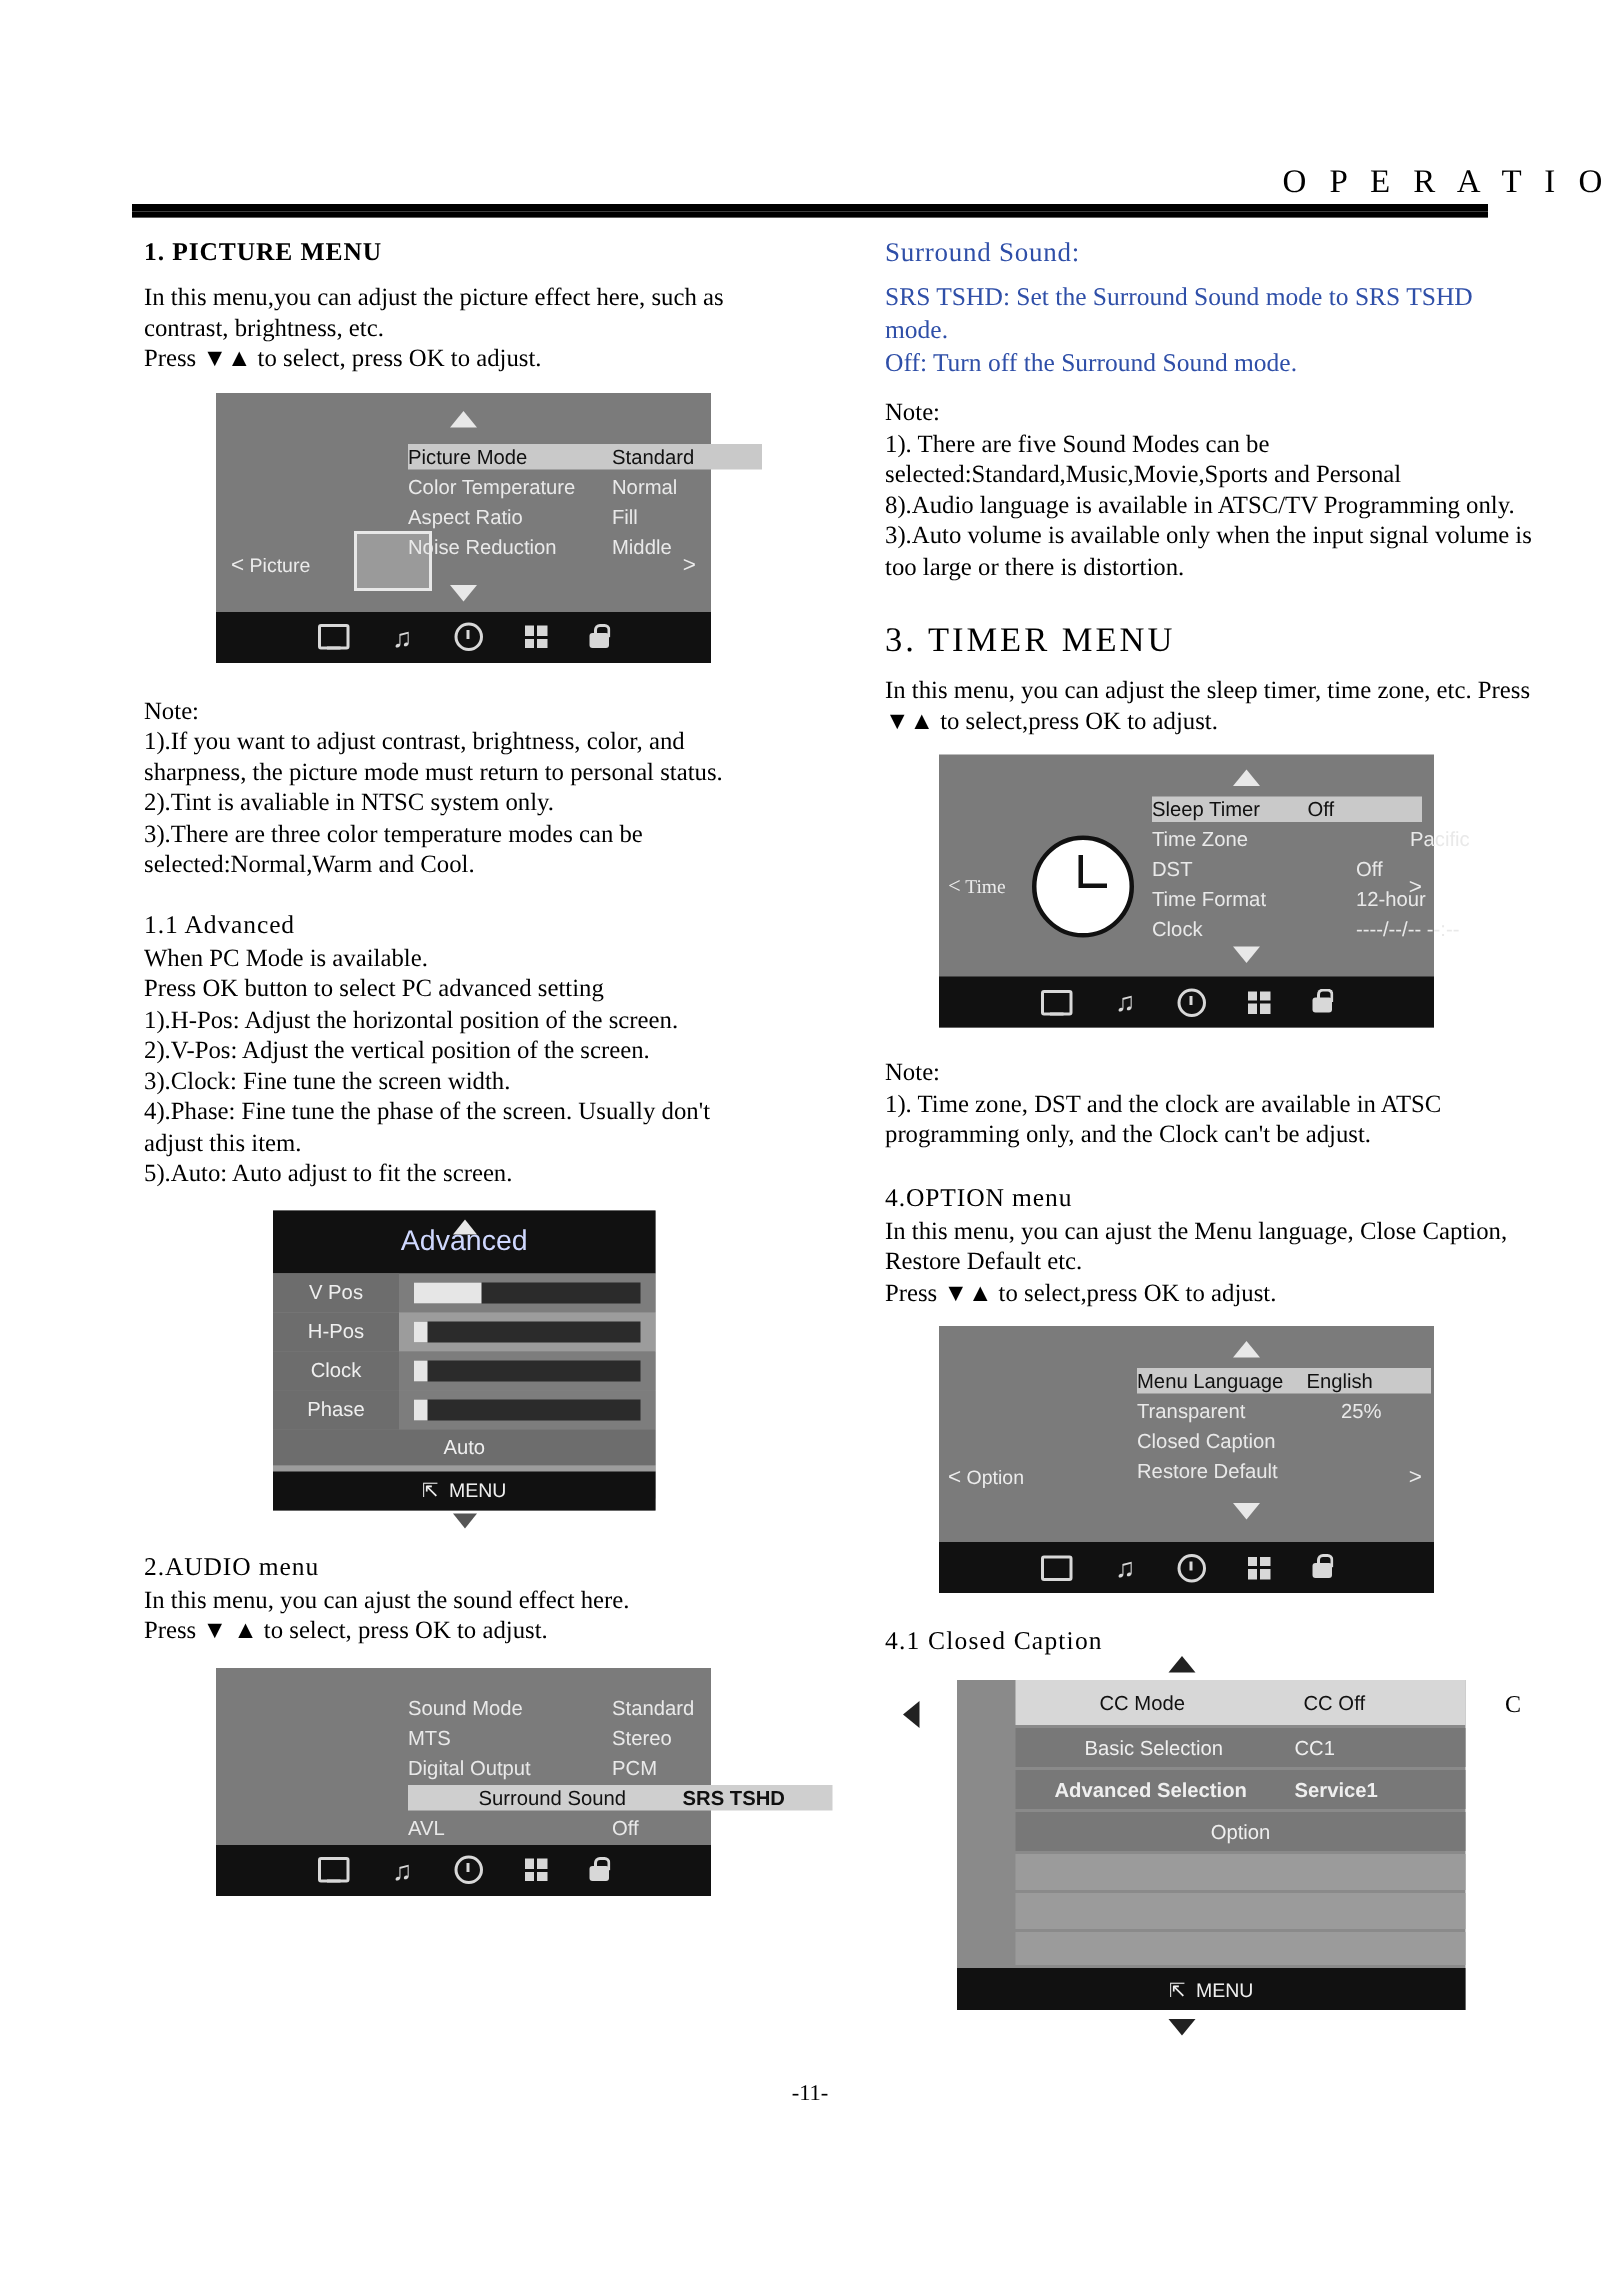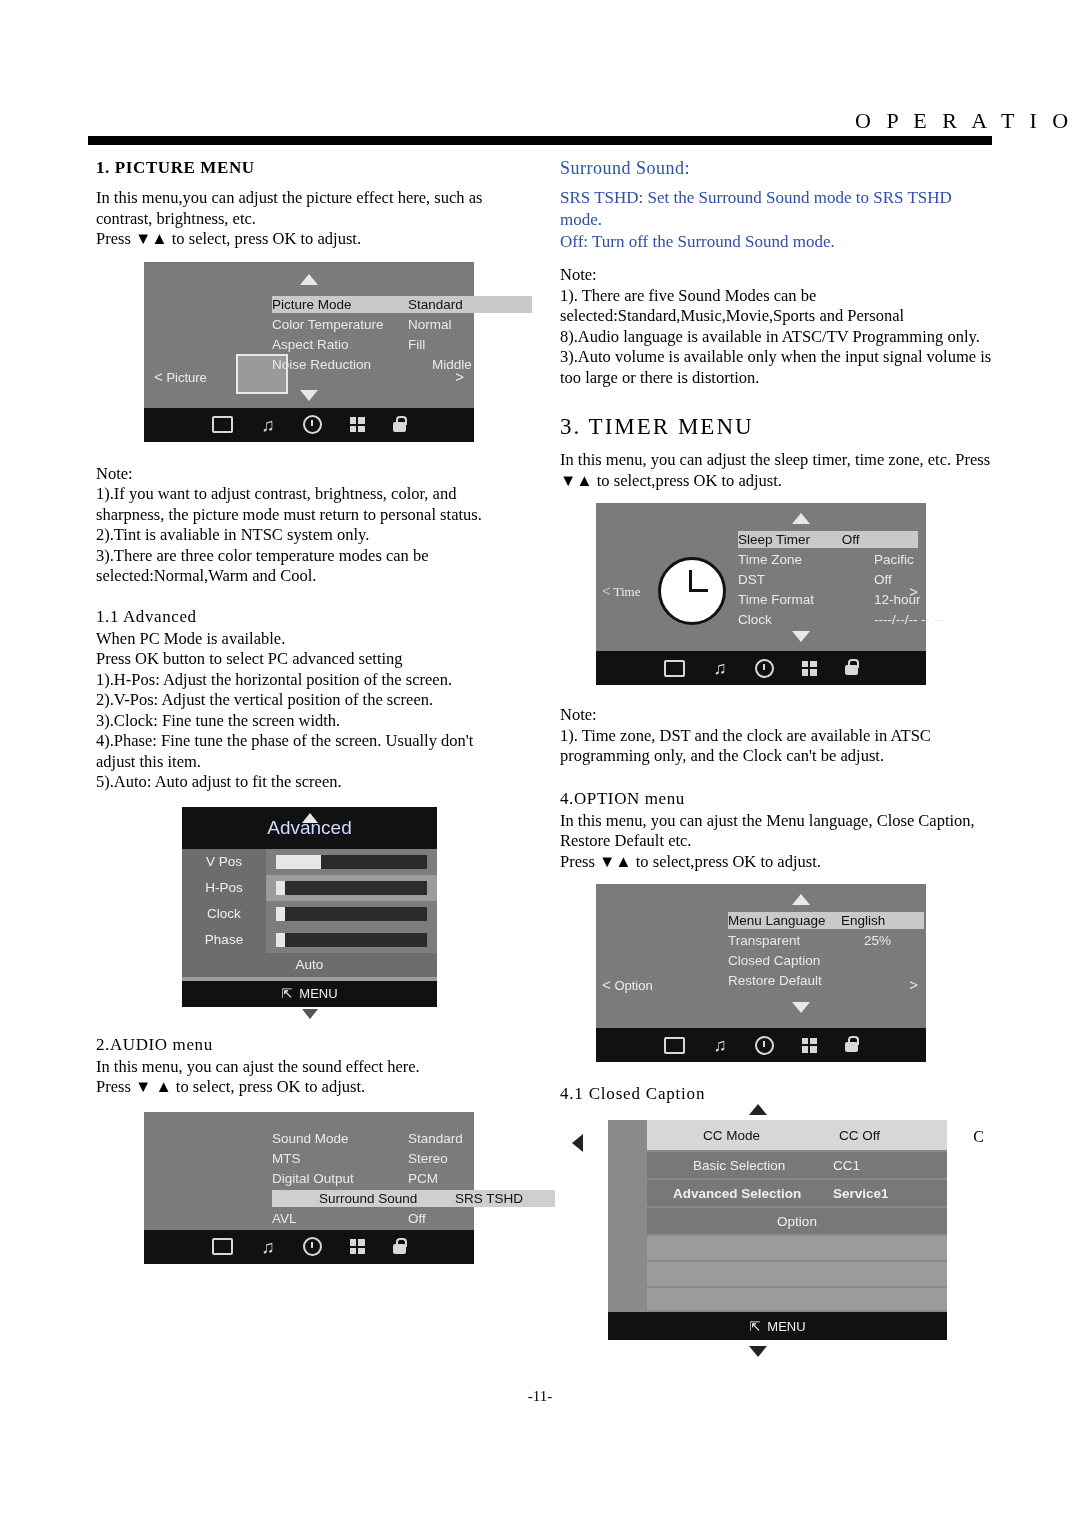"Surround Sound:" .colR { left: 560px -> 590px }
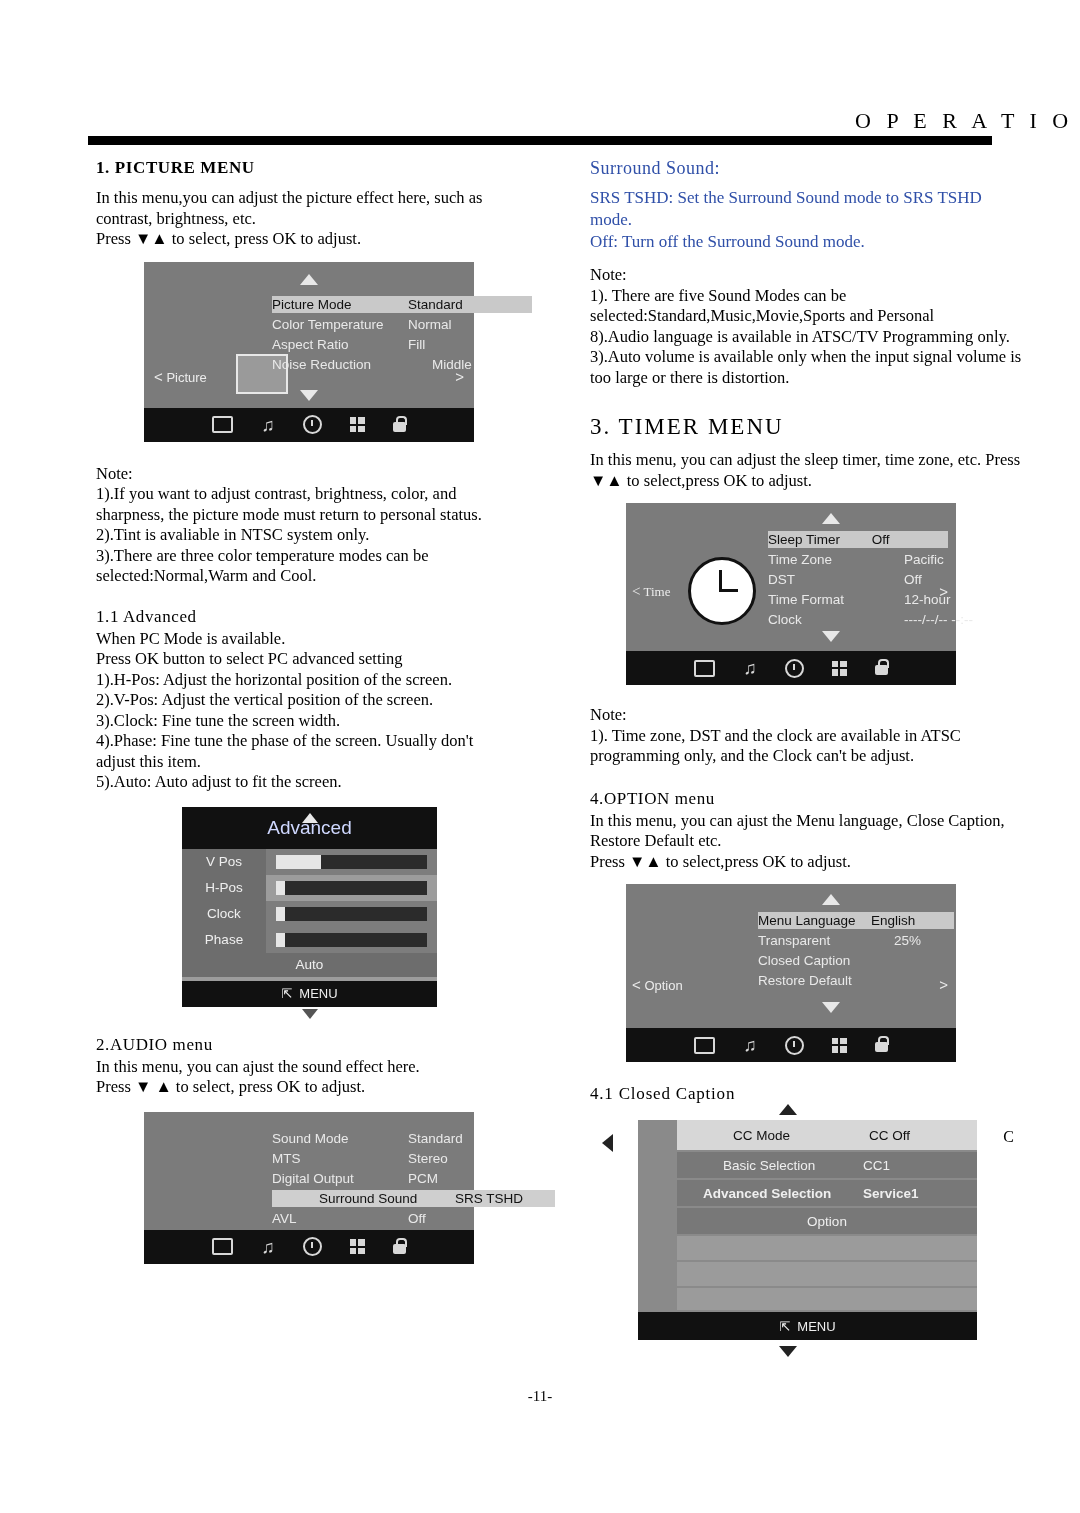"Noise Reduction" div.osd-row { gap: 24px -> none }
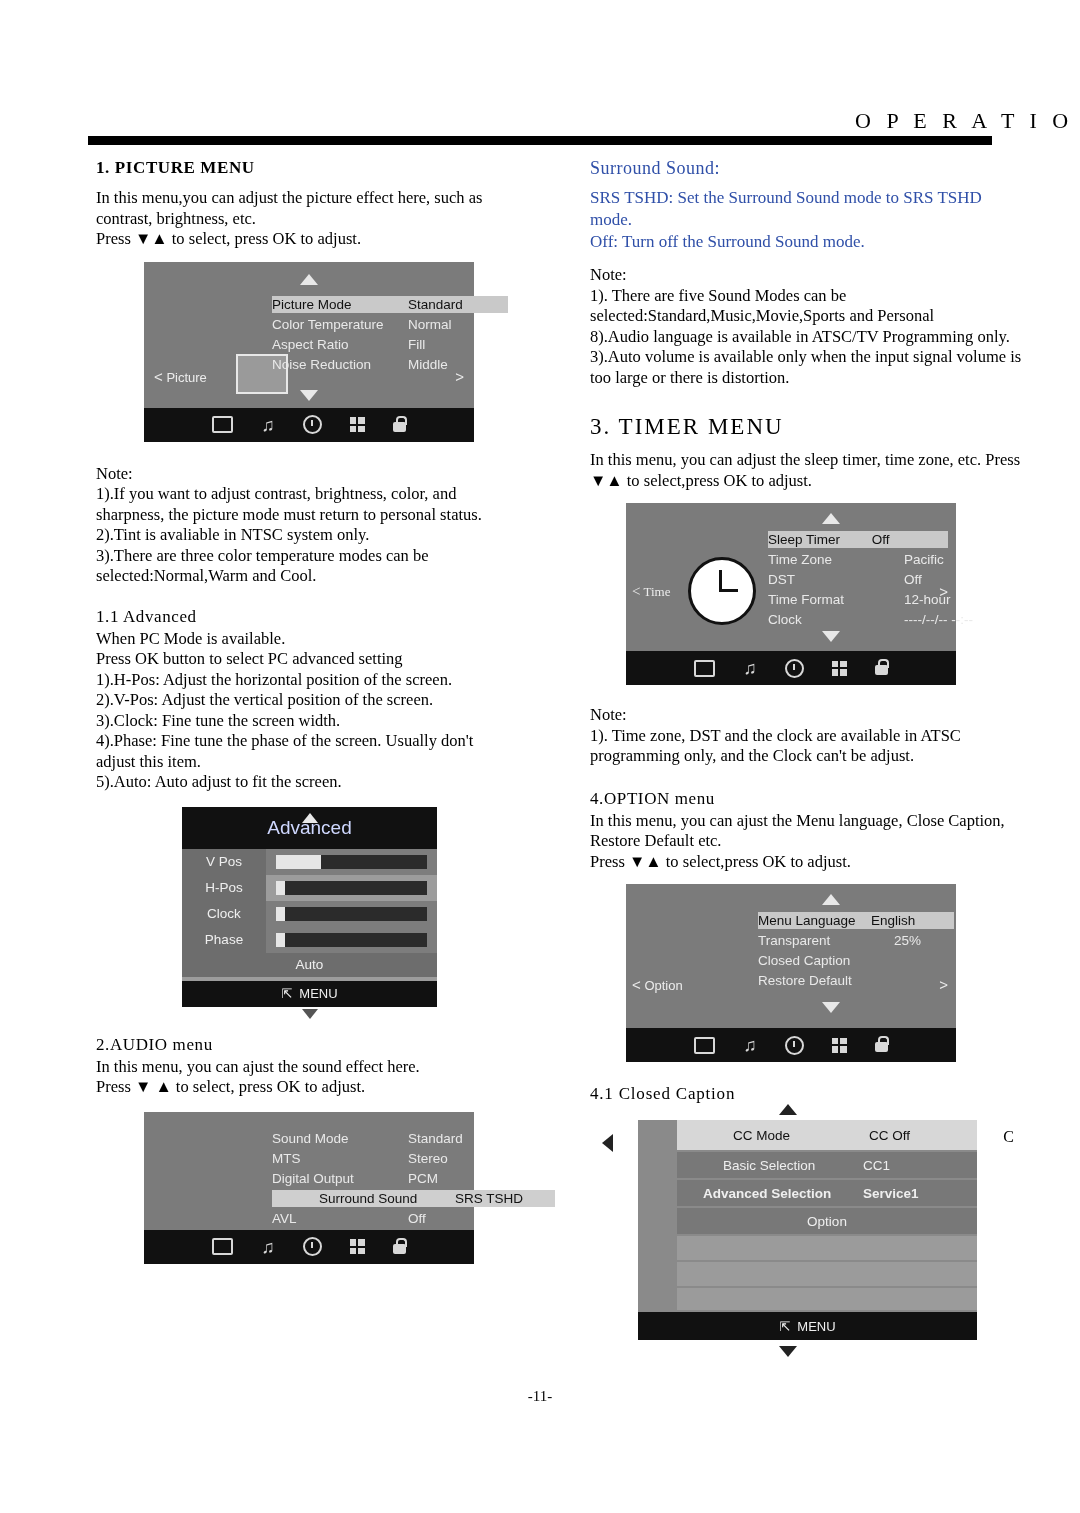"Time Zone" div.osd-row { gap: none -> 36px }
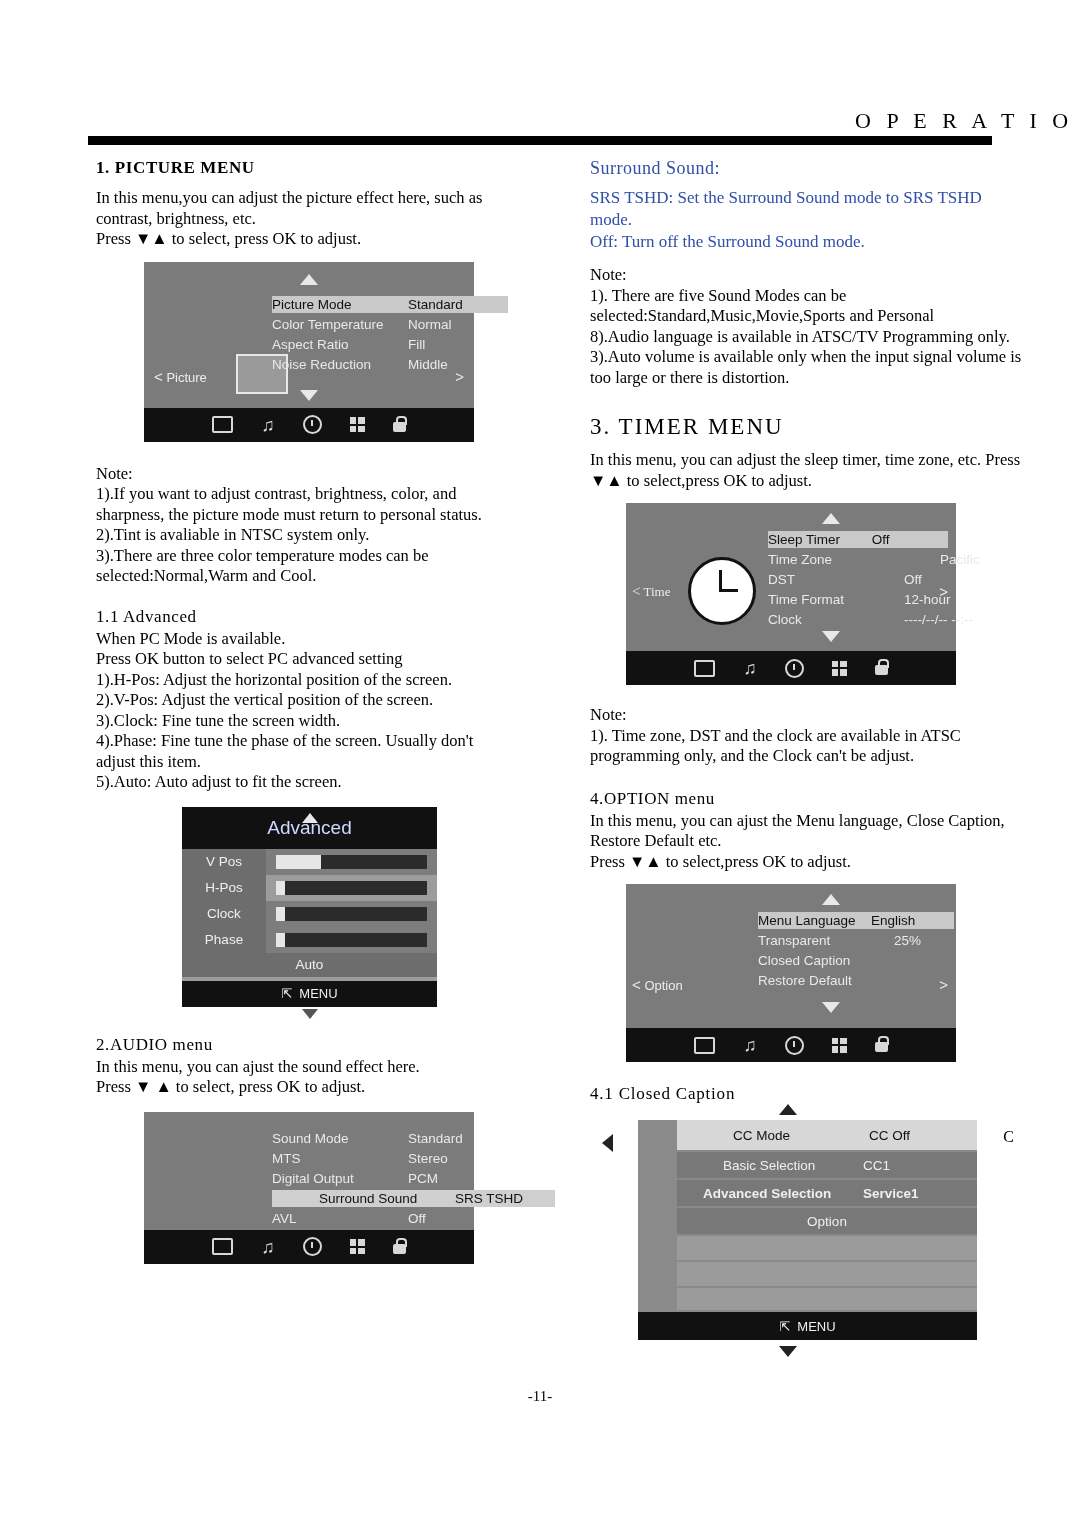"SRS TSHD" span.val { font-weight: 400 -> 700 }
